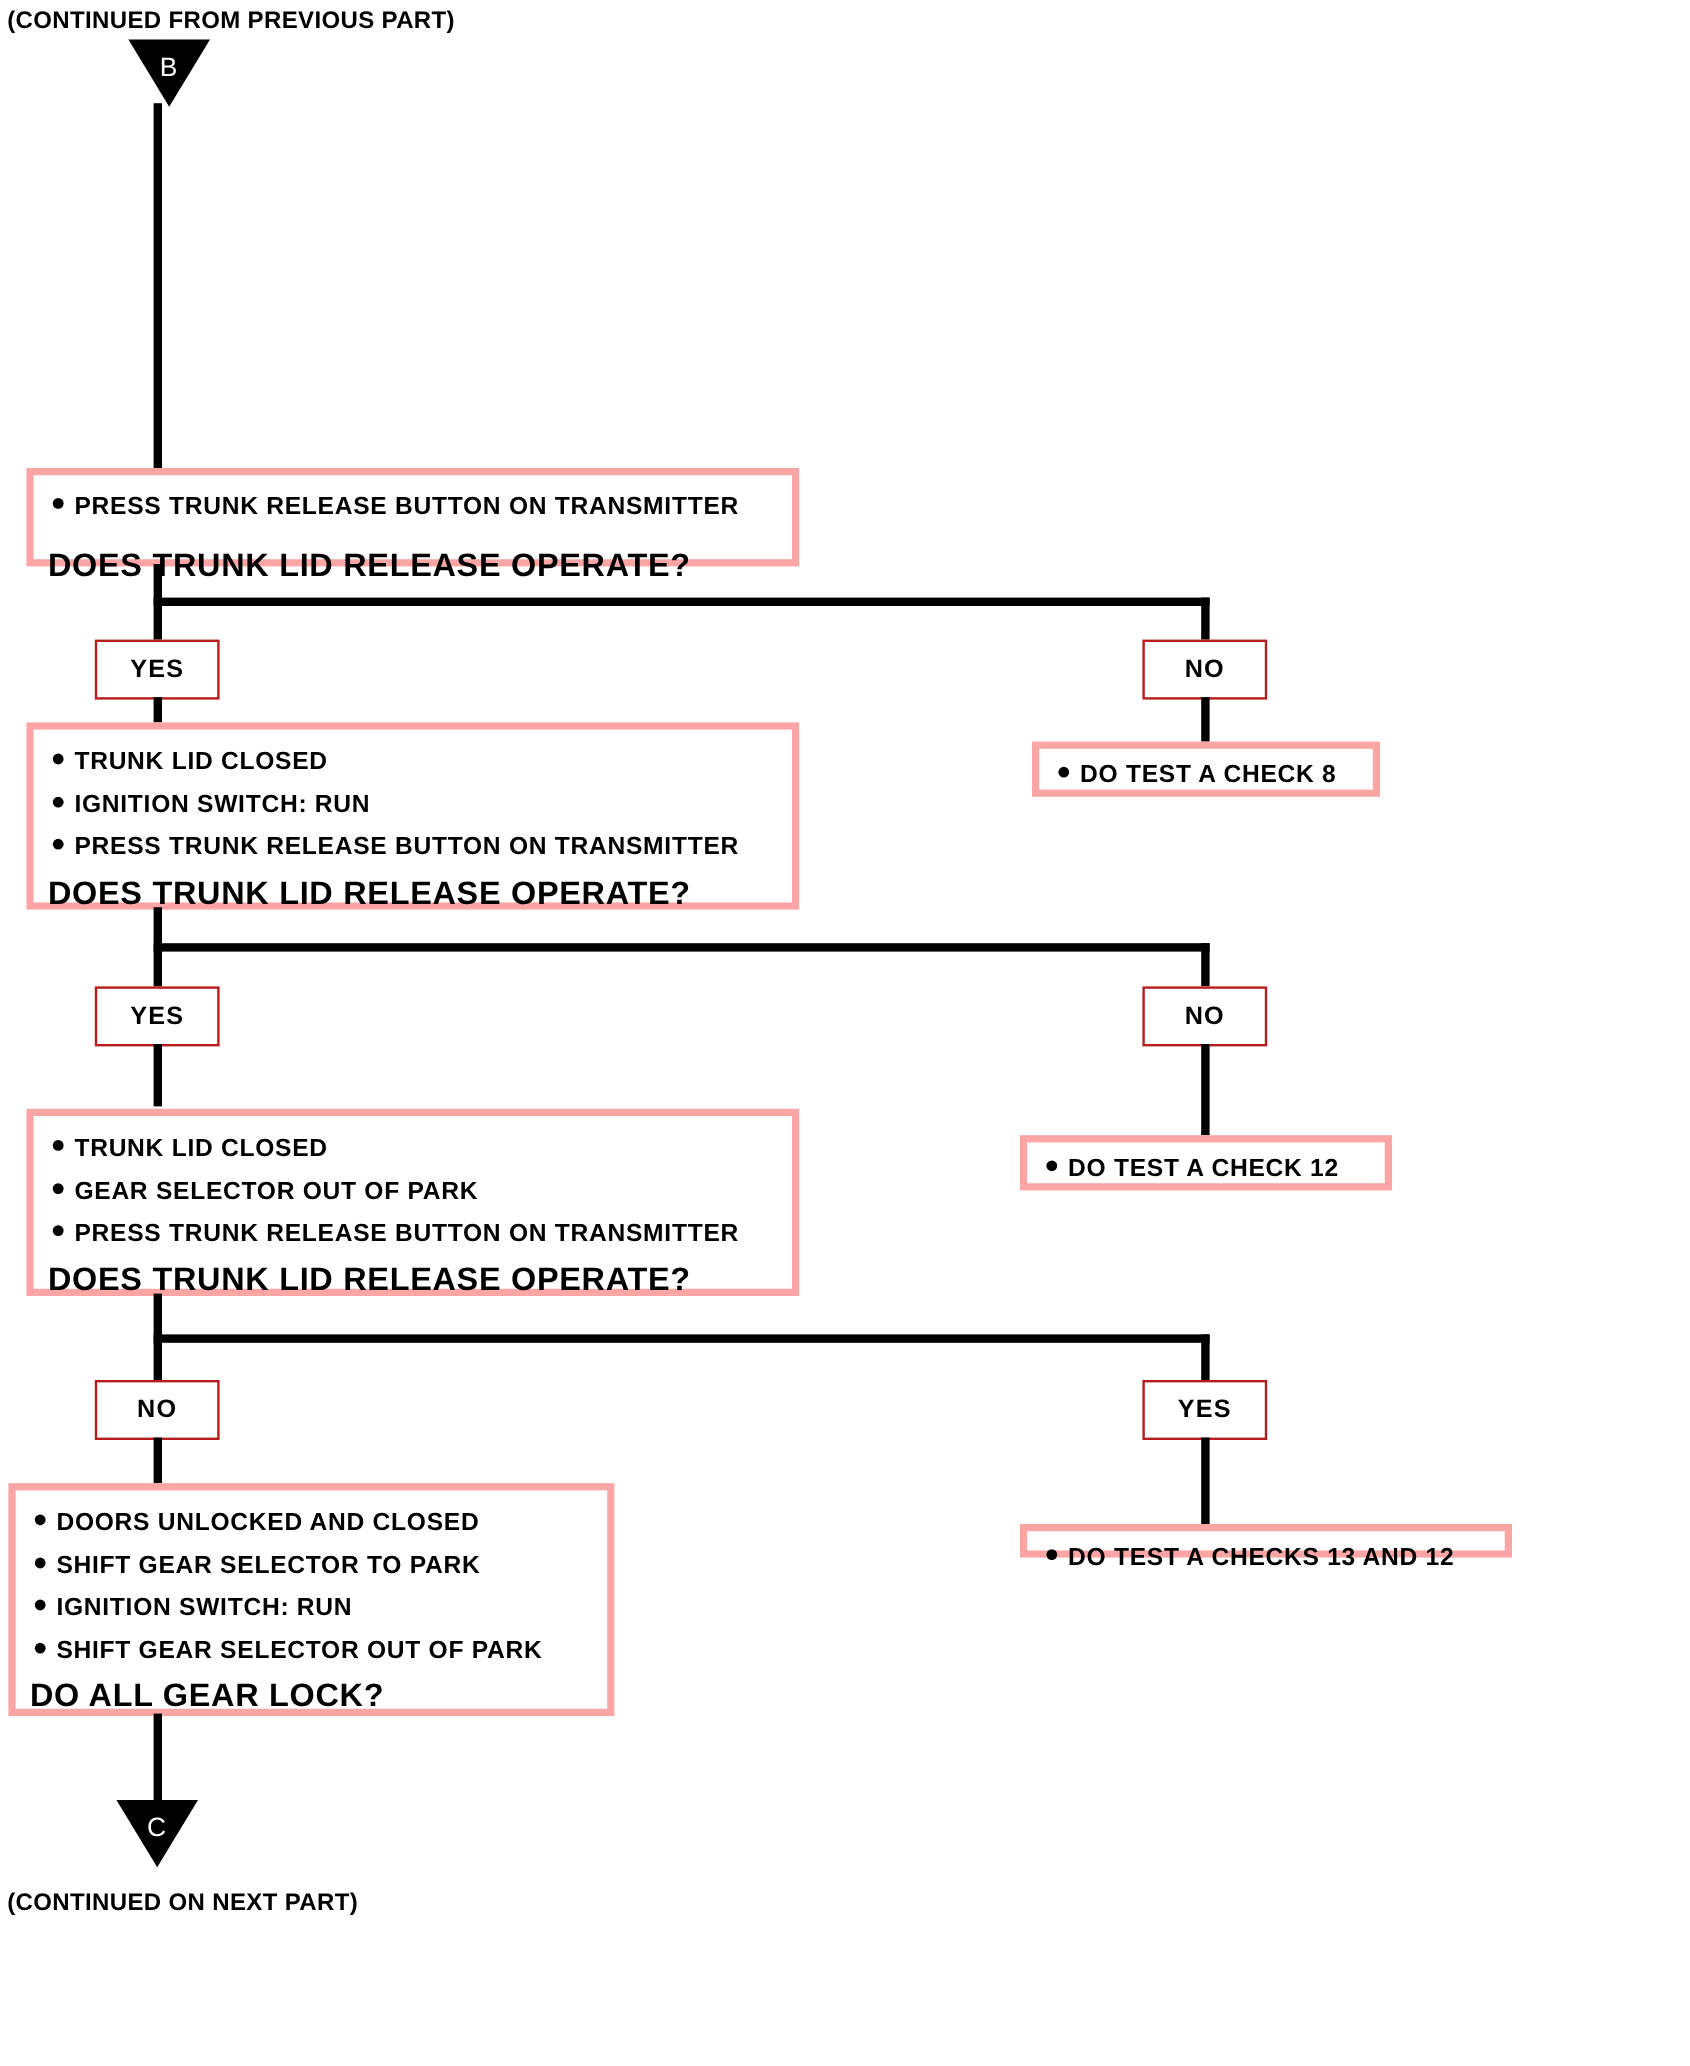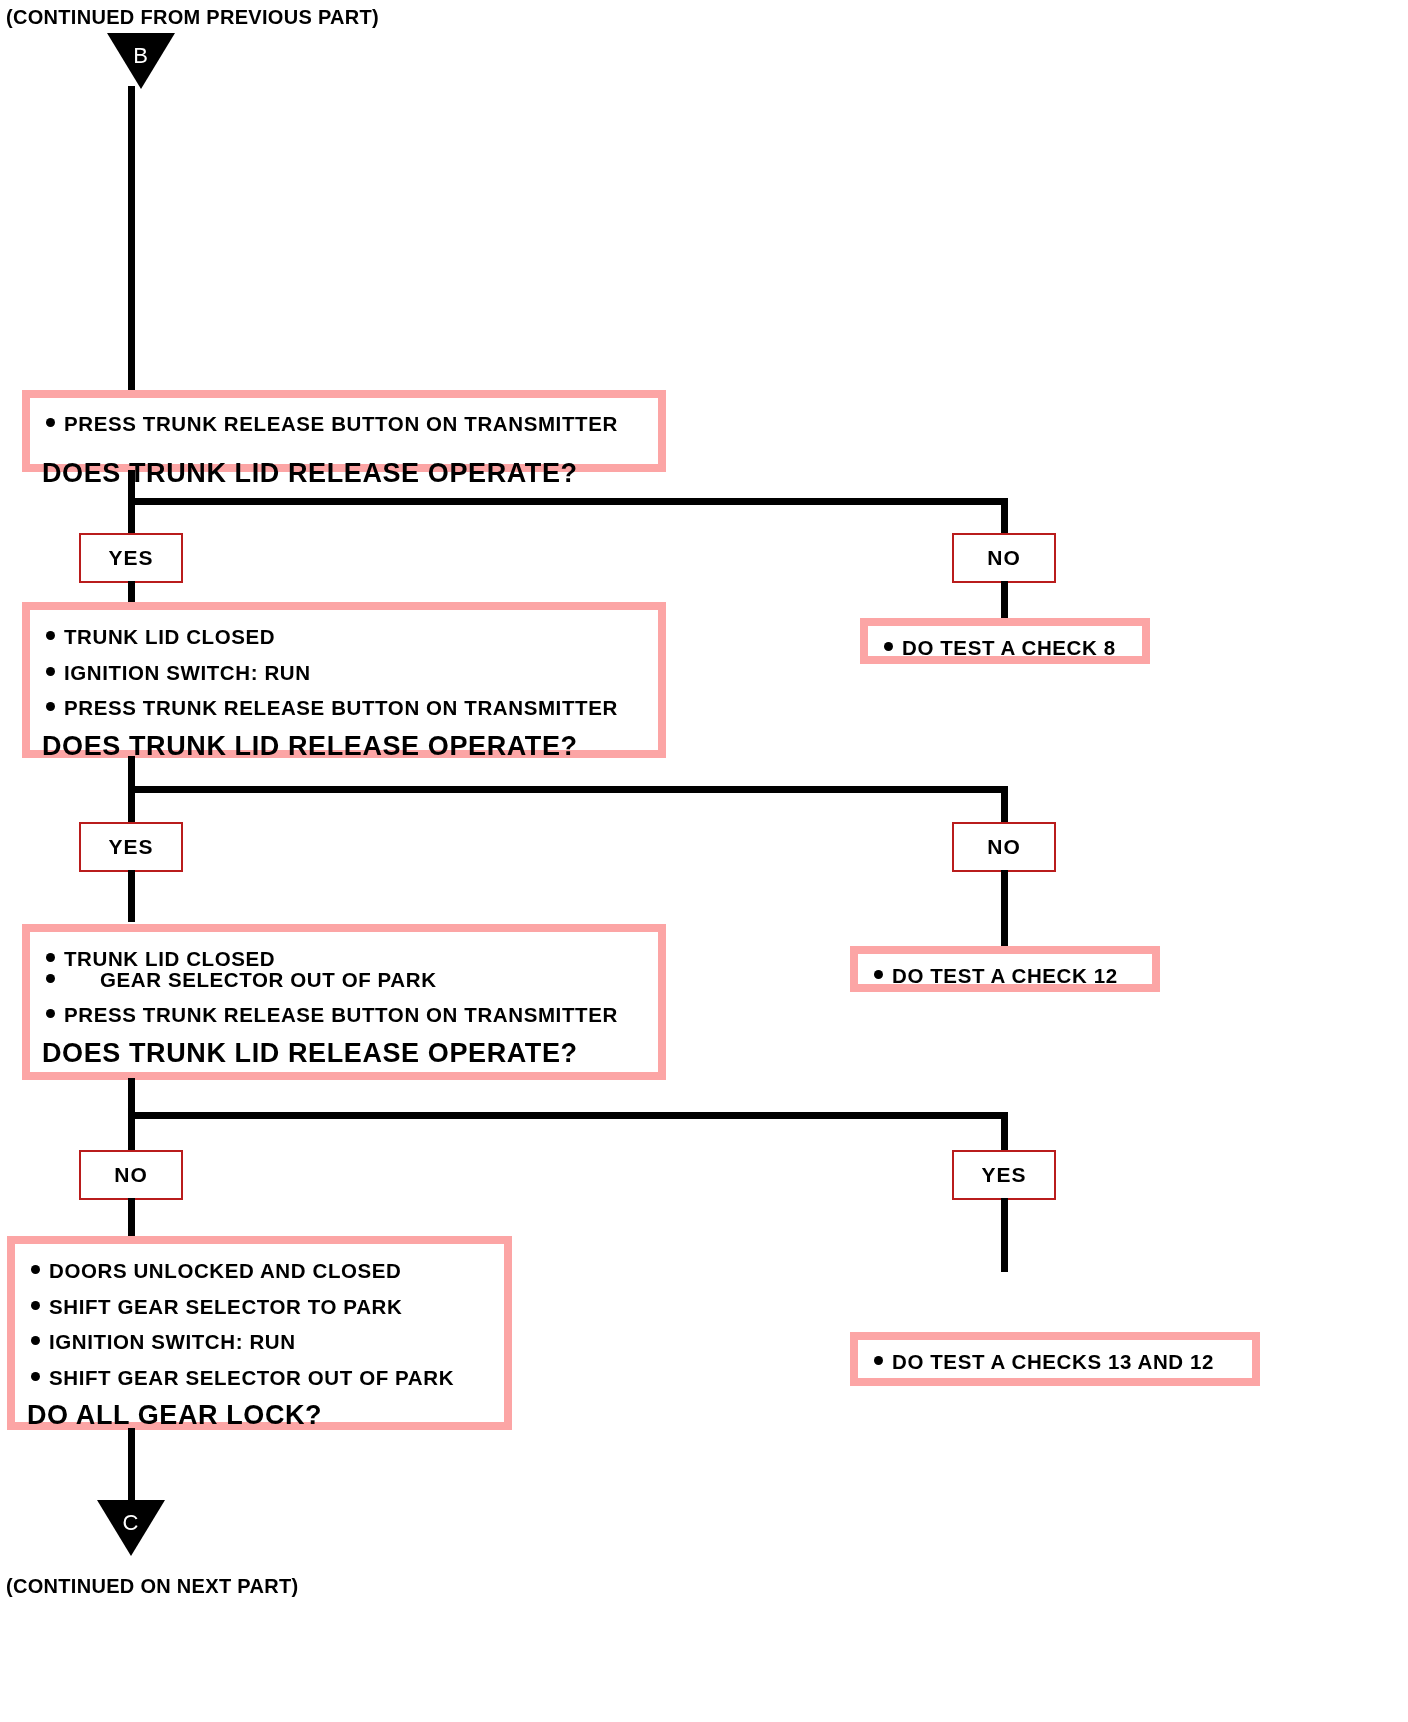"PRESS TRUNK RELEASE BUTTON ON" .pbox { border: 8px solid #fca5a5 -> 6px solid #fca5a5 }
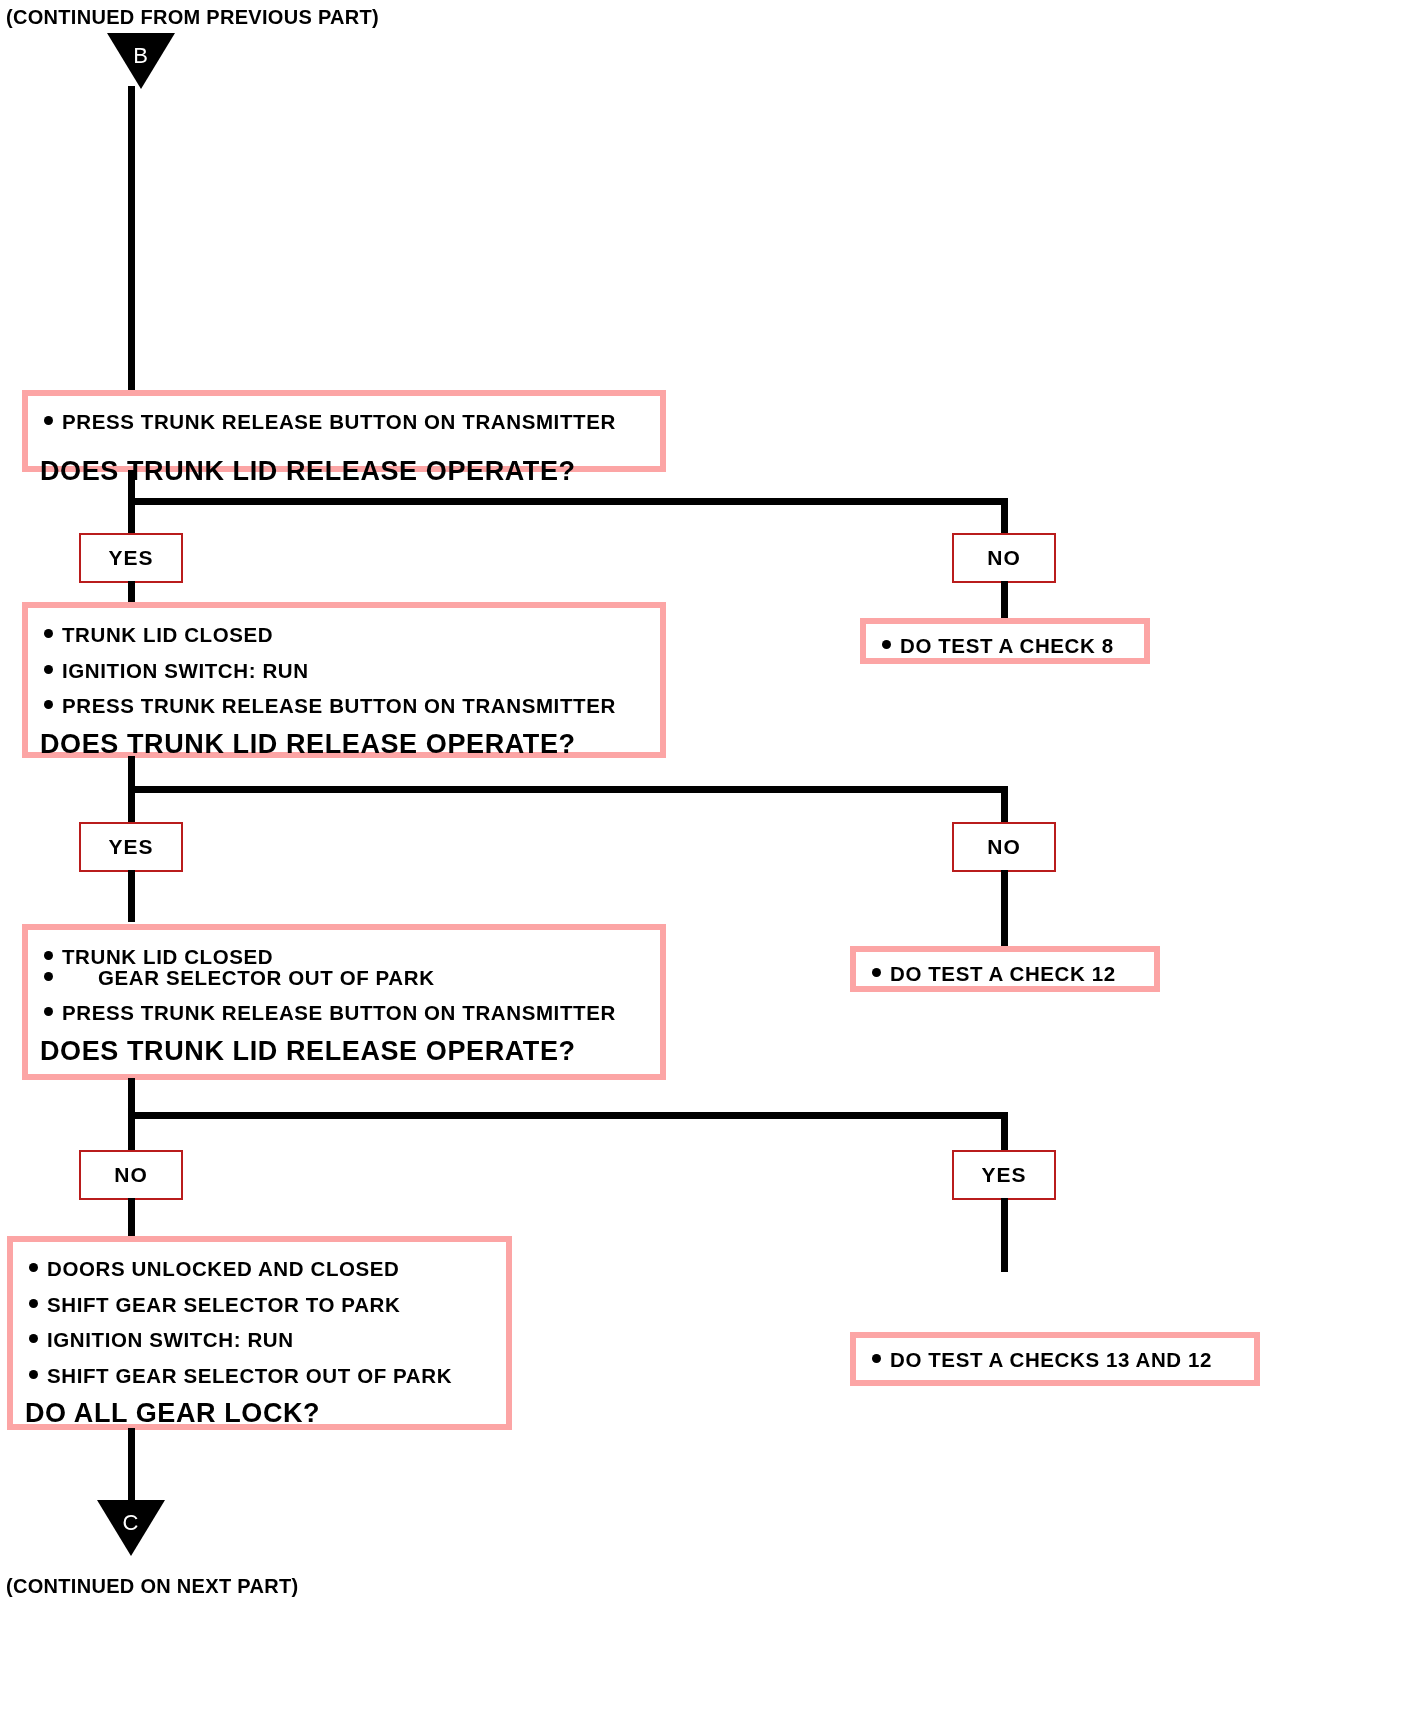"GEAR SELECTOR OUT OF PARK" div.row { gap: 36px -> none; margin-top: none -> 15px }
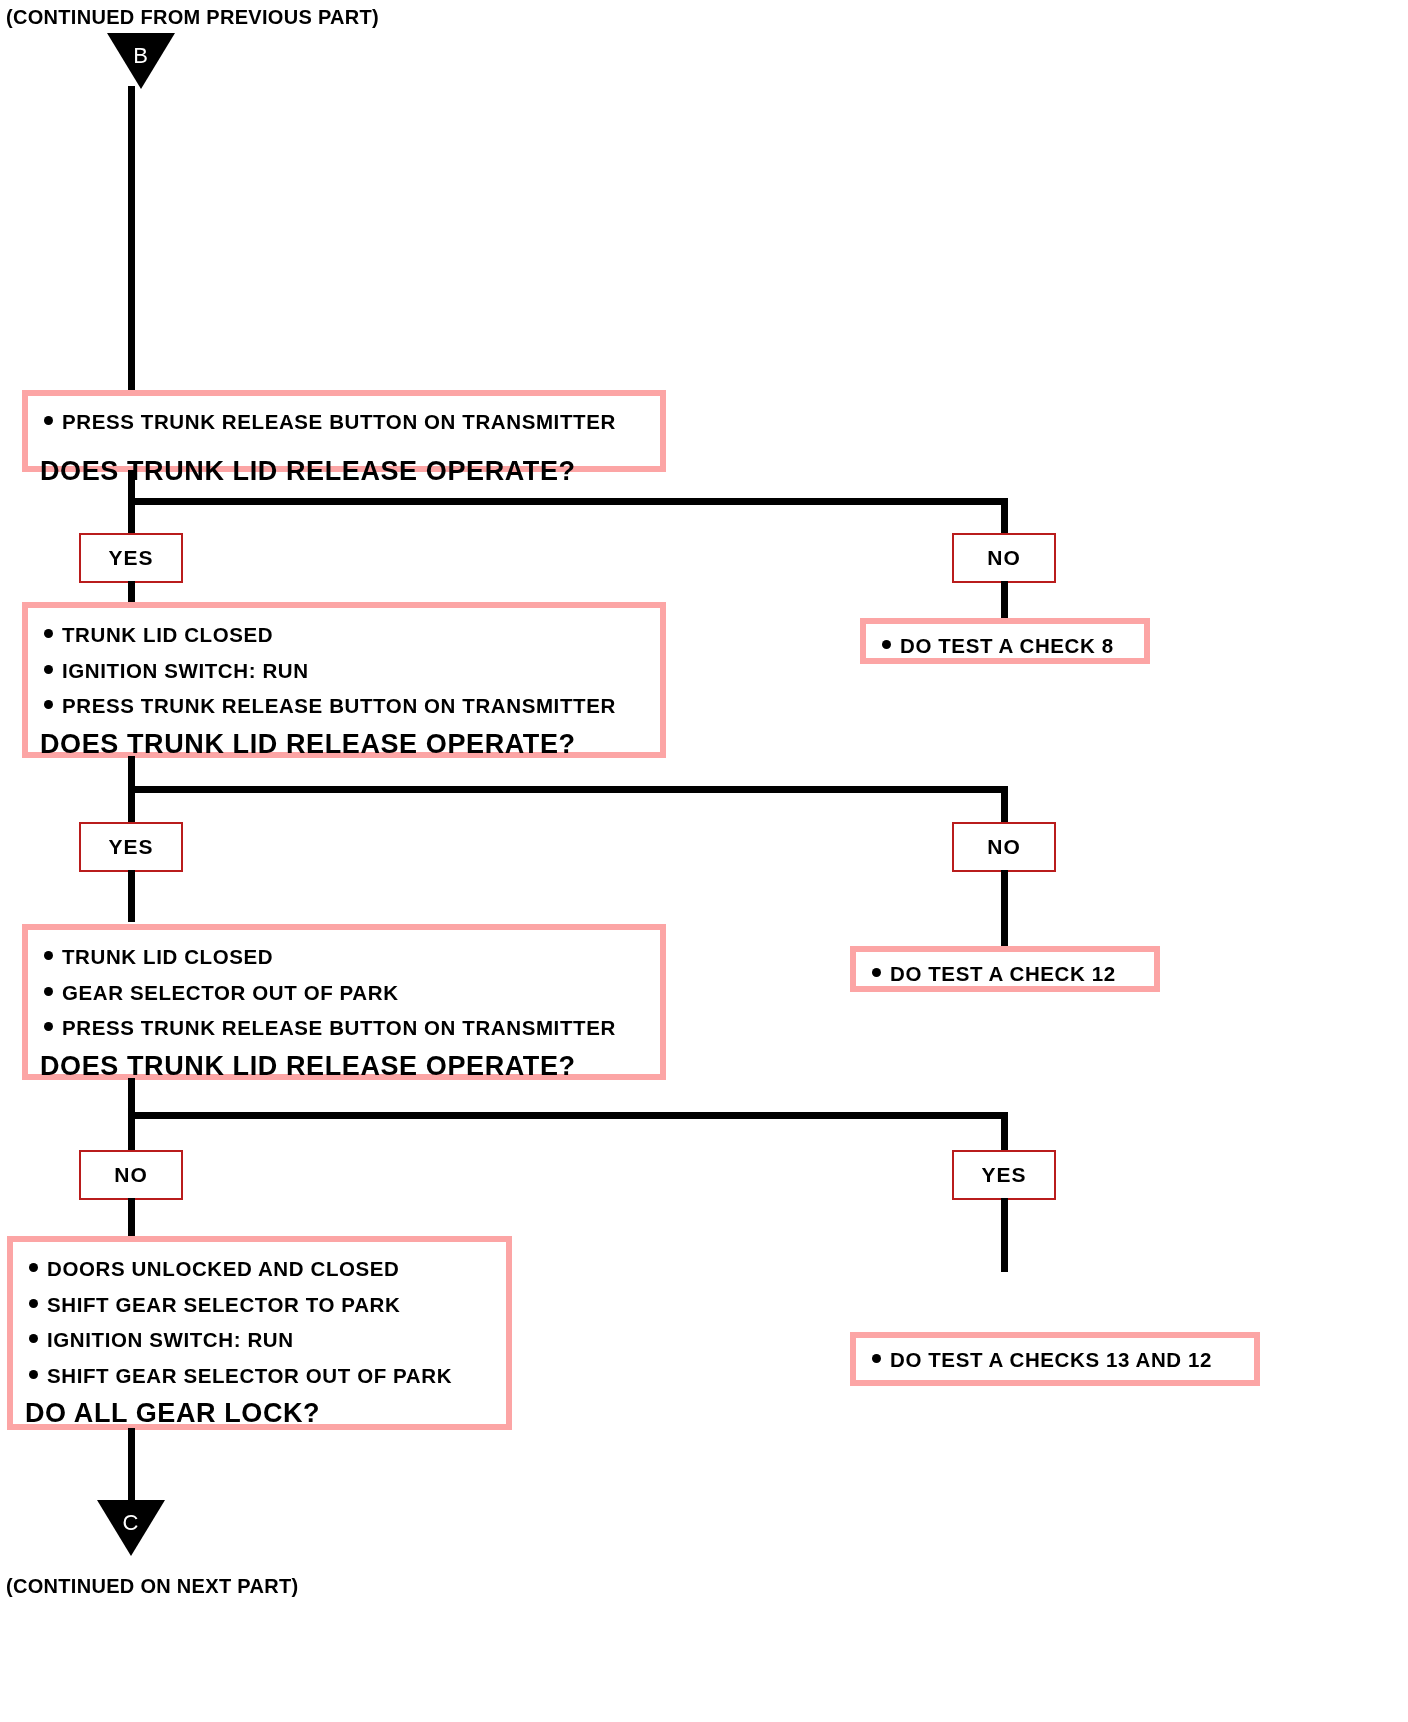"DO TEST A CHECKS 13" div.pbox { height: 54px -> 28px; top: 1332px -> 1270px }
